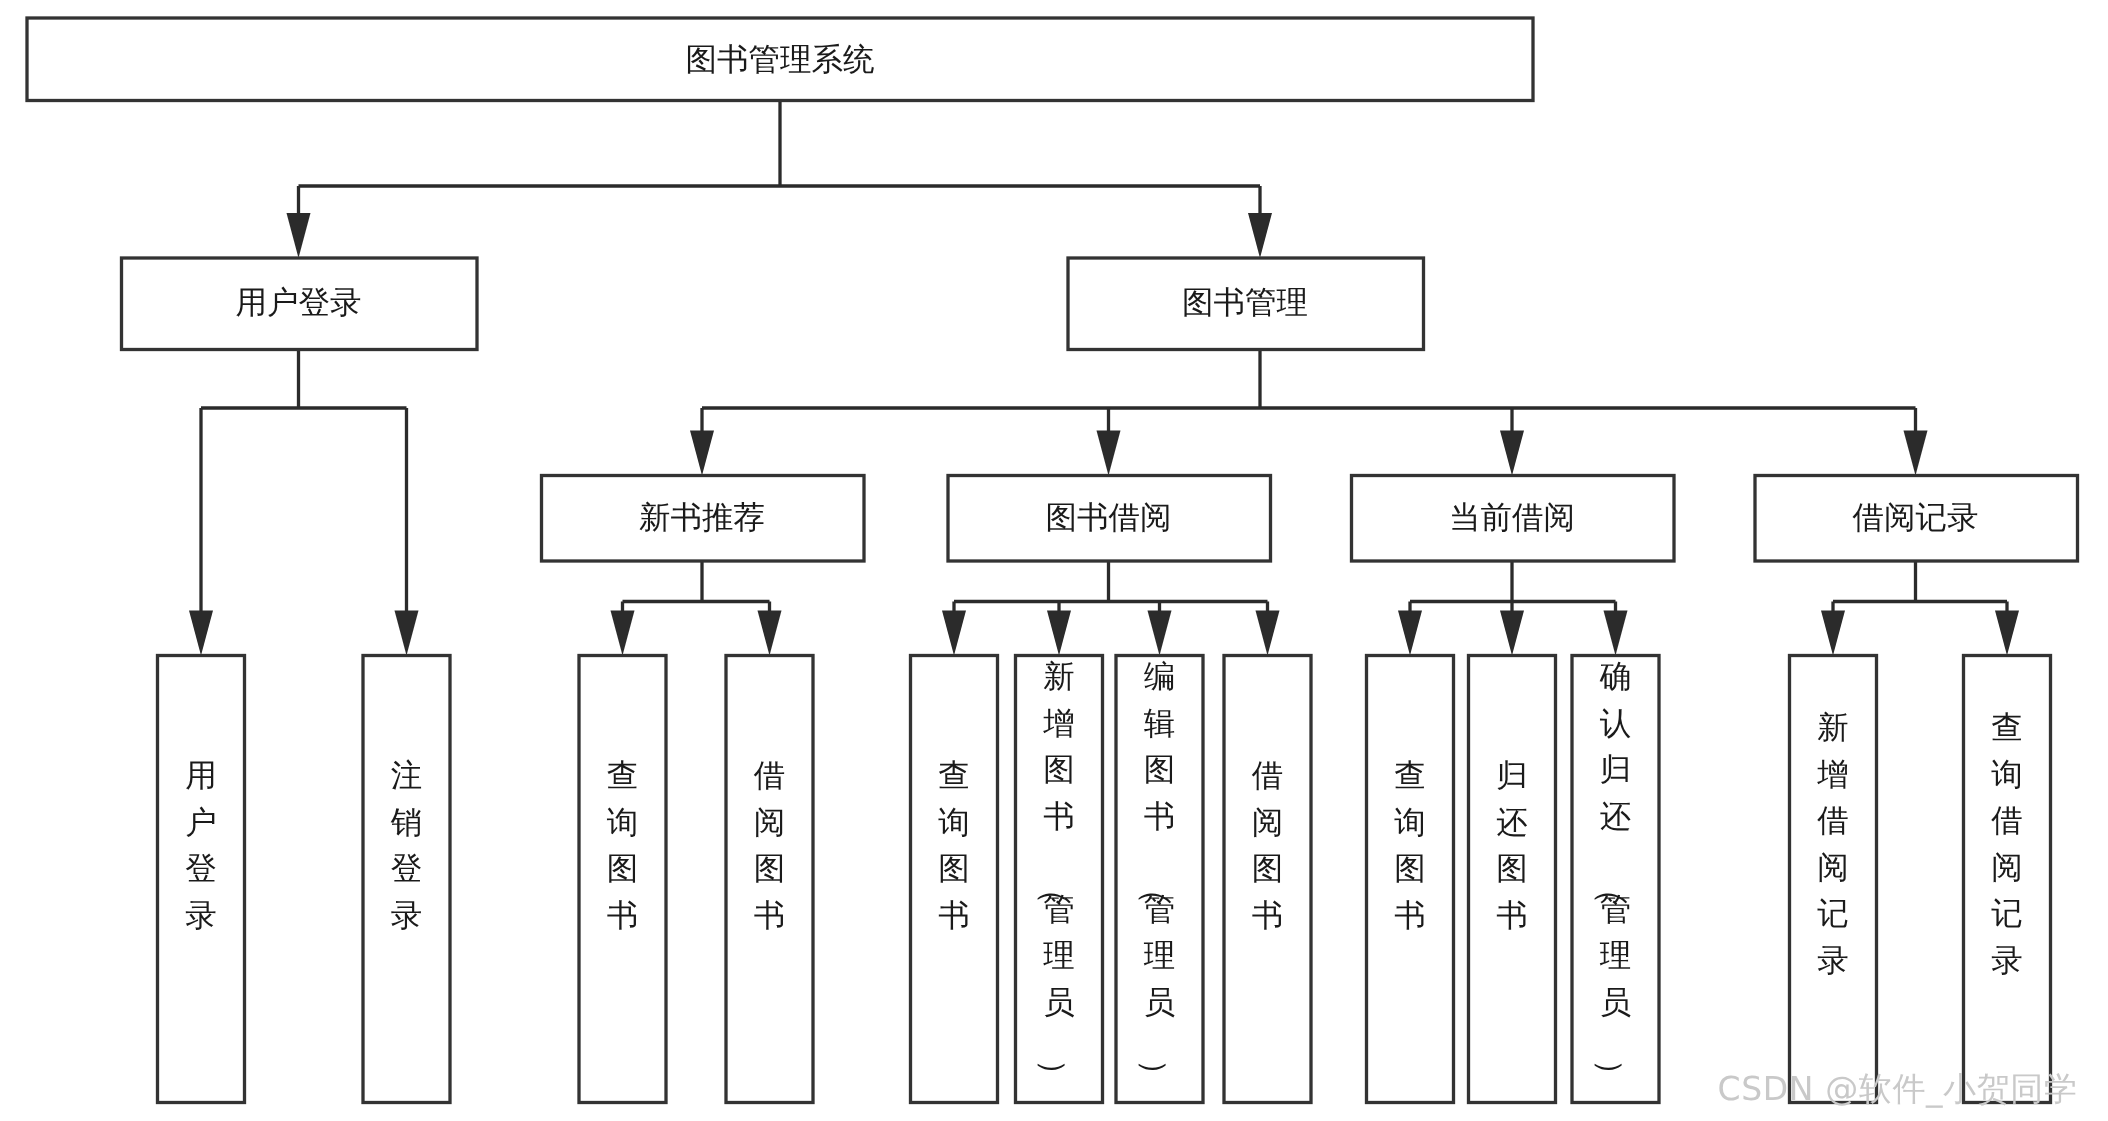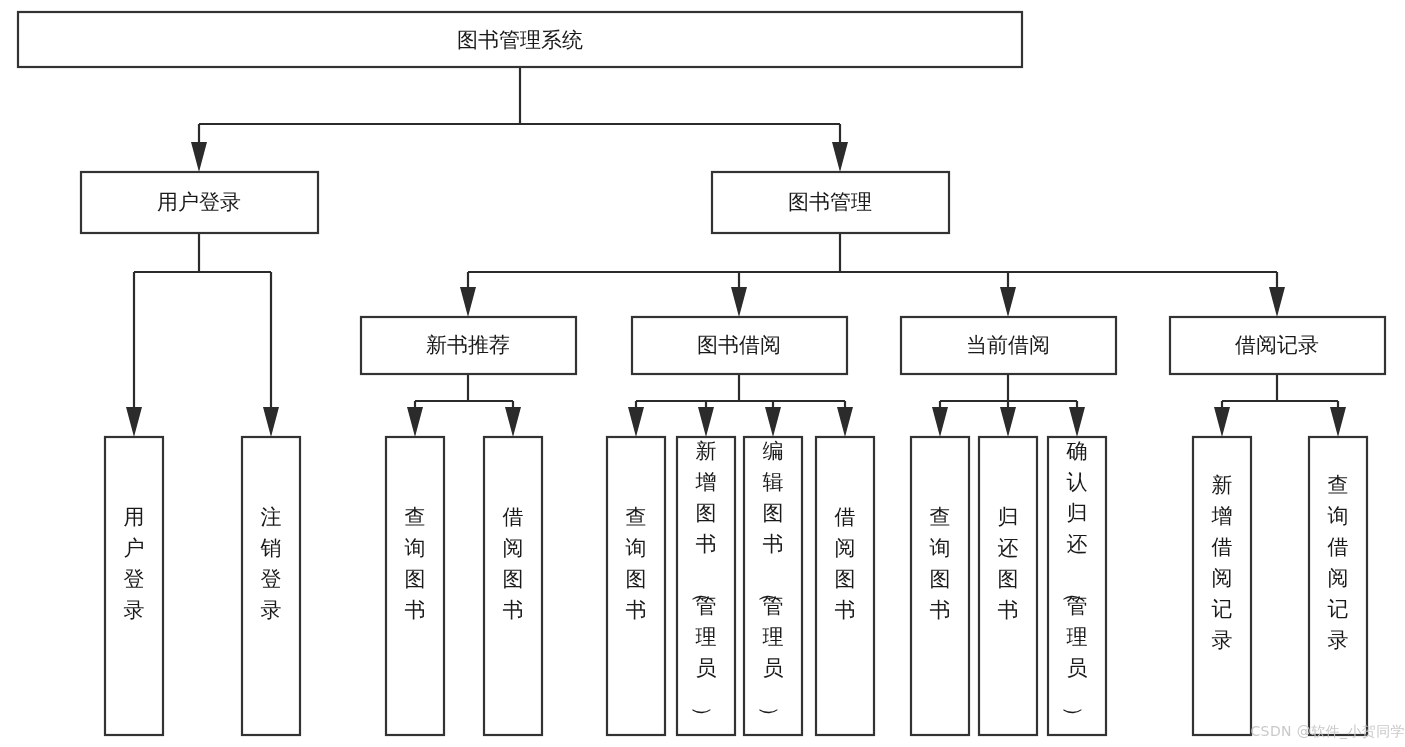"CSDN @软件_小贺同学" .watermark { font-size: 14px -> 22px; right: 0 -> 20px }
